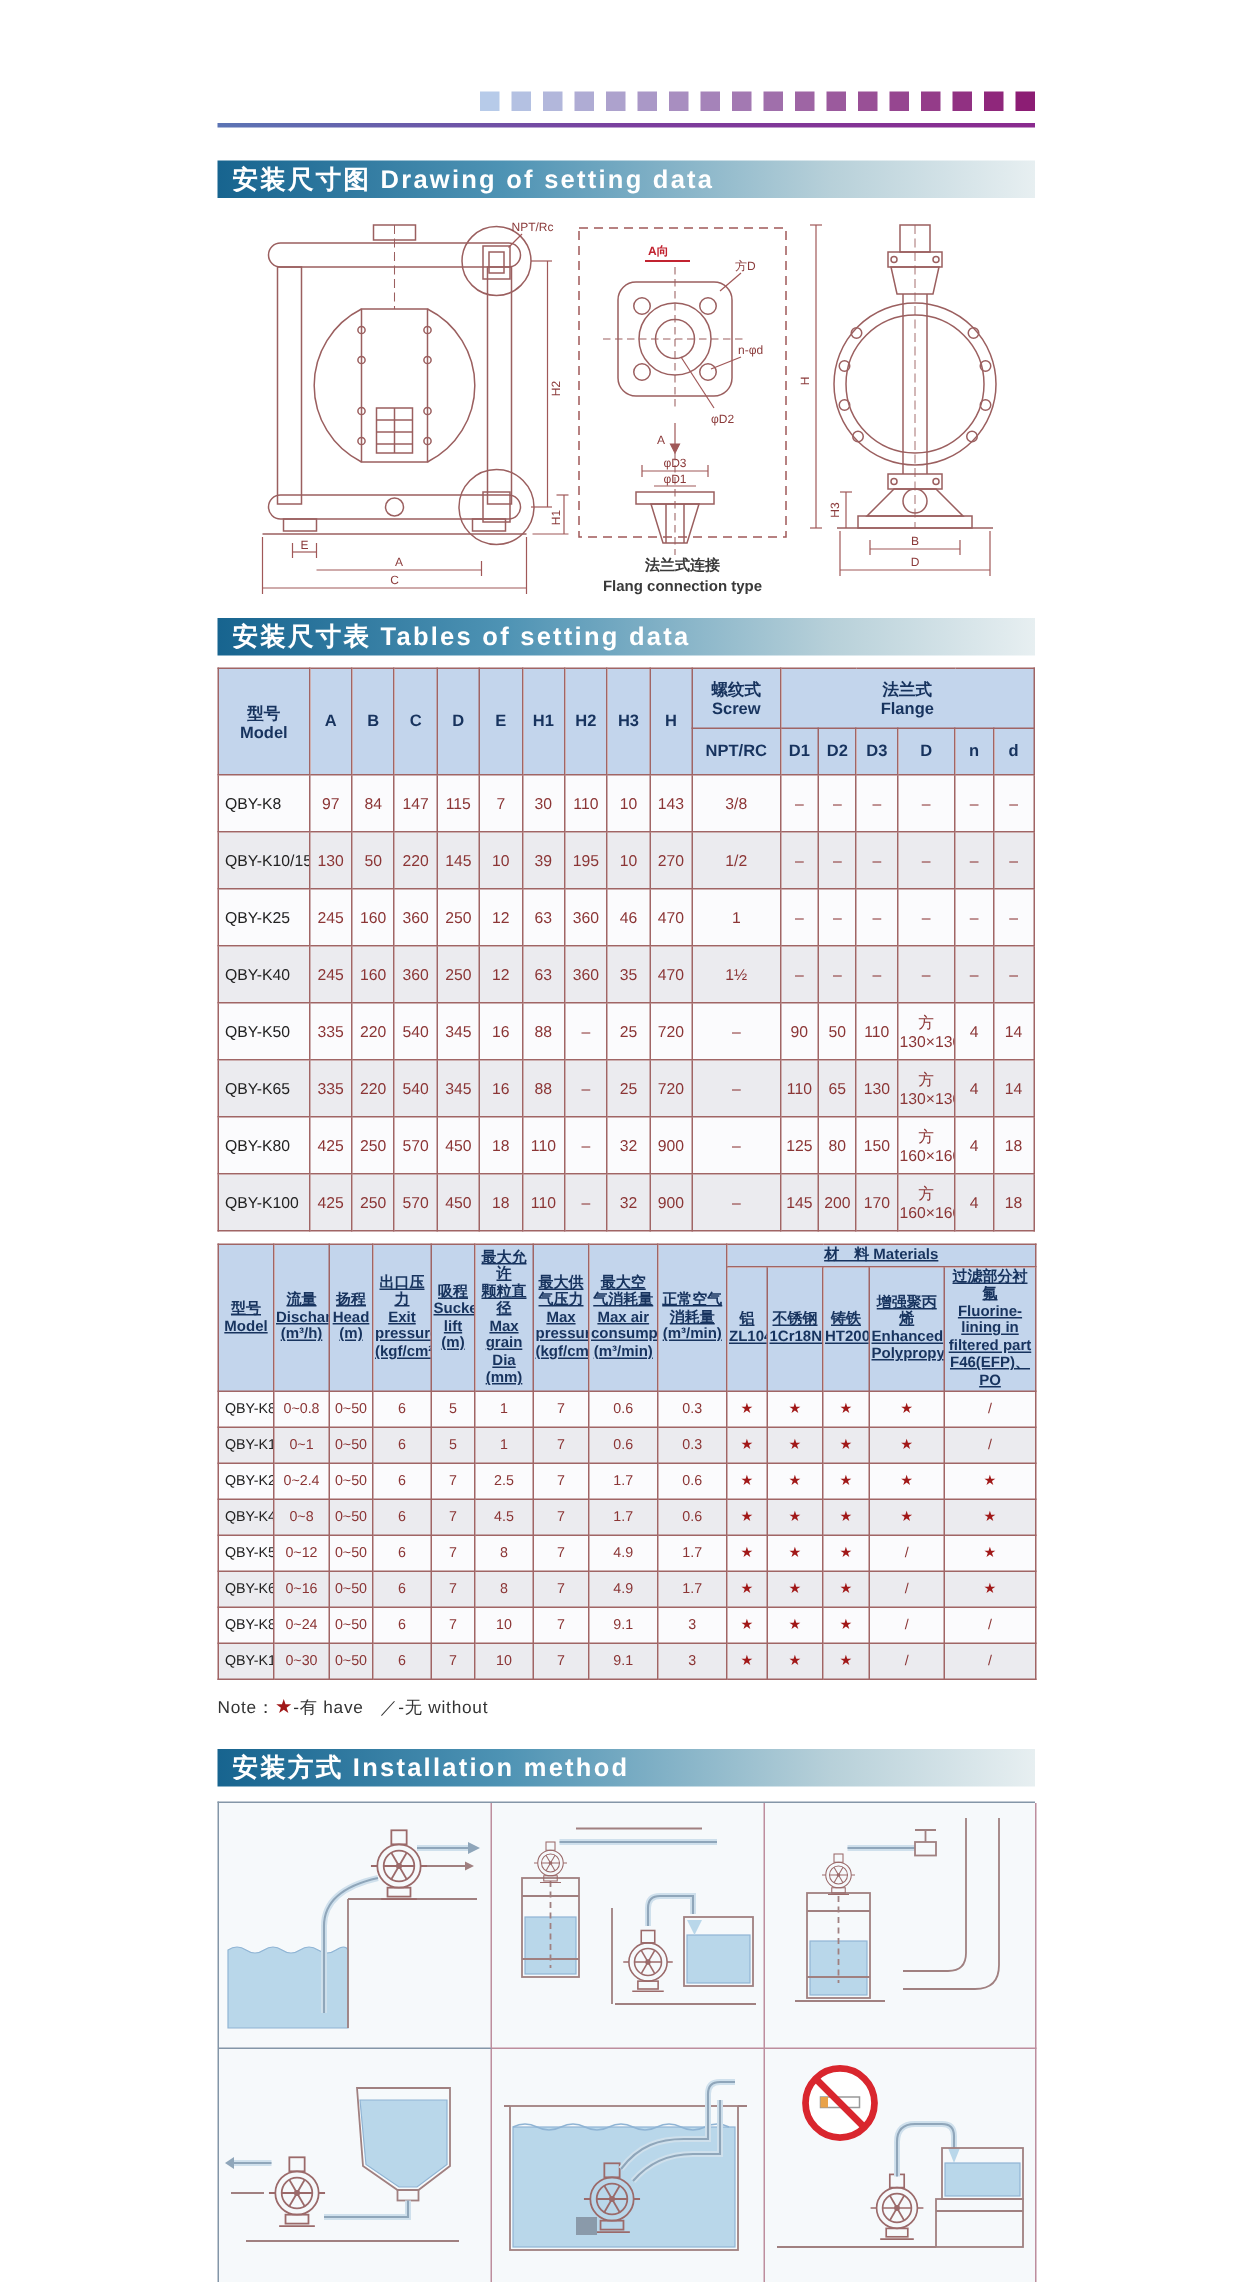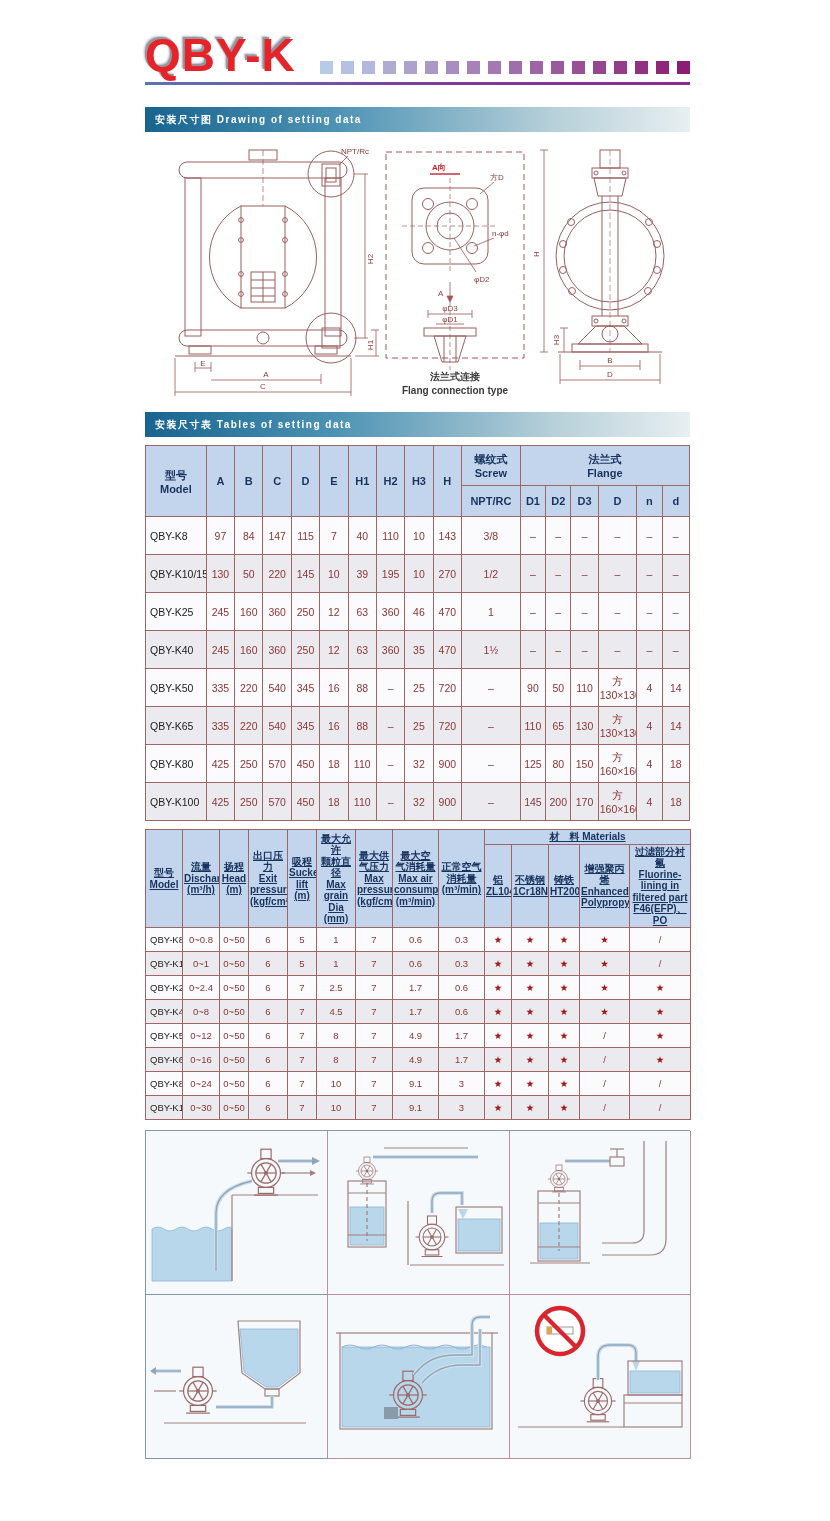"QBY-K" div.brand-title { html: <div>QBY-K</div> -> none }
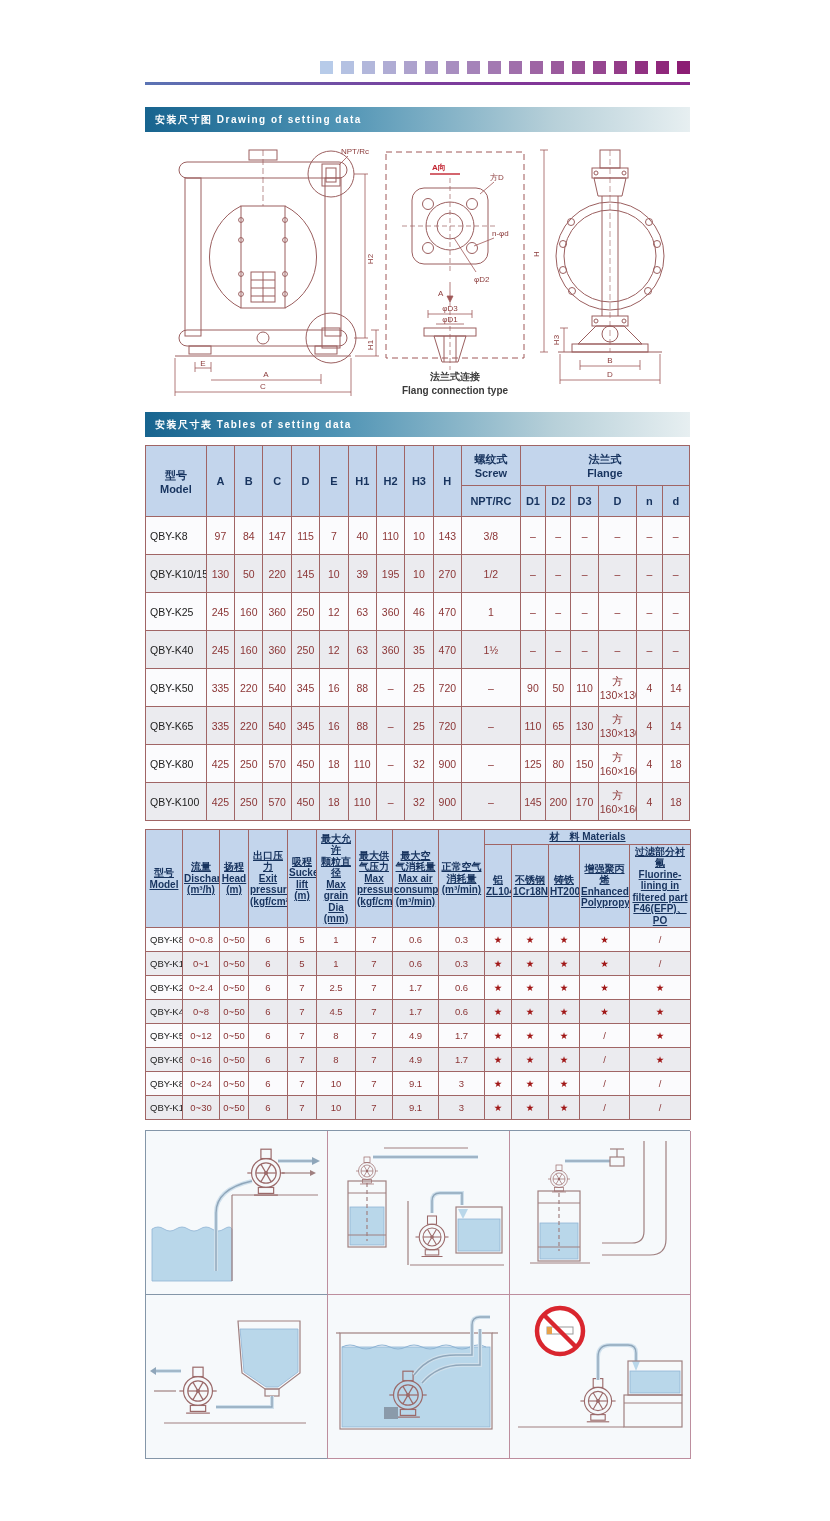"安装尺寸图 Drawing of setting data" .bar { font-size: 10px -> 17px }
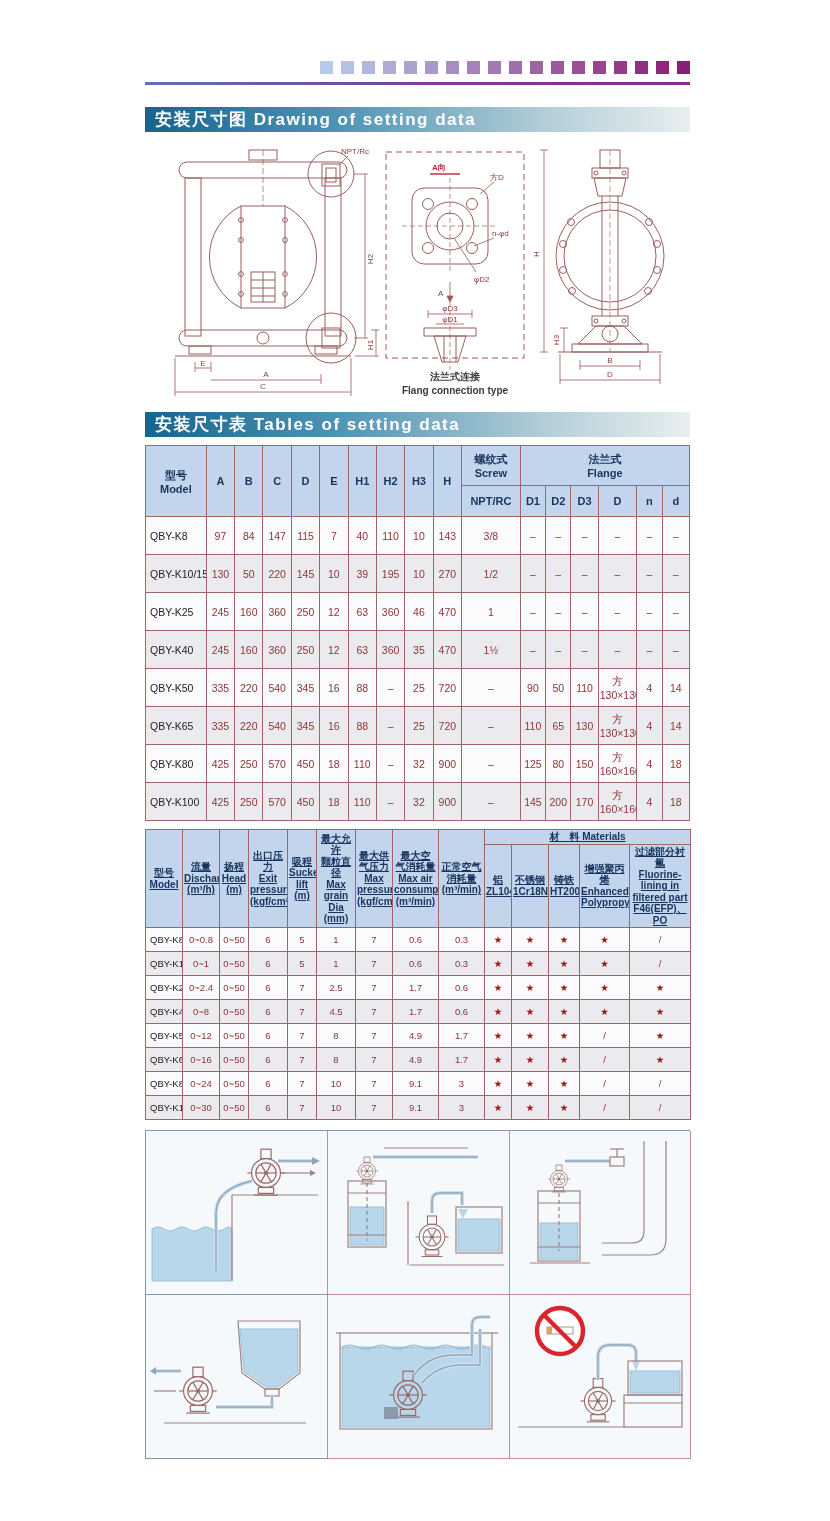"40" td.num { text: 40 -> 30 }
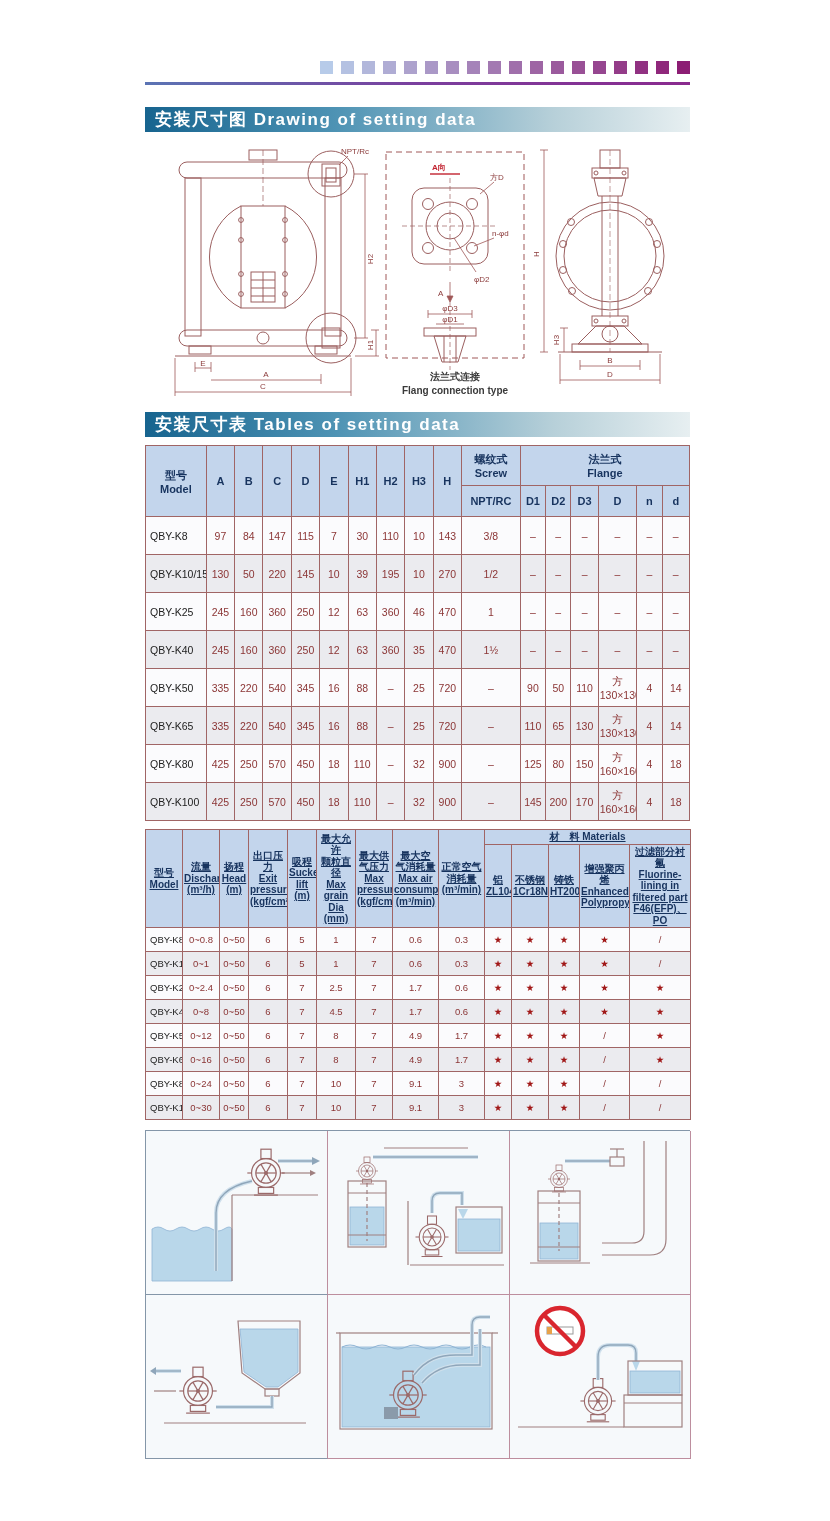"Note：★-有 have ／-无 without" div.note { html: none -> <div> <span>Note：</span><span>★</span><span>-有 have</span>&nbsp;&nbsp;&nbsp;<span>／</span><span>-无 without</span> </div> }
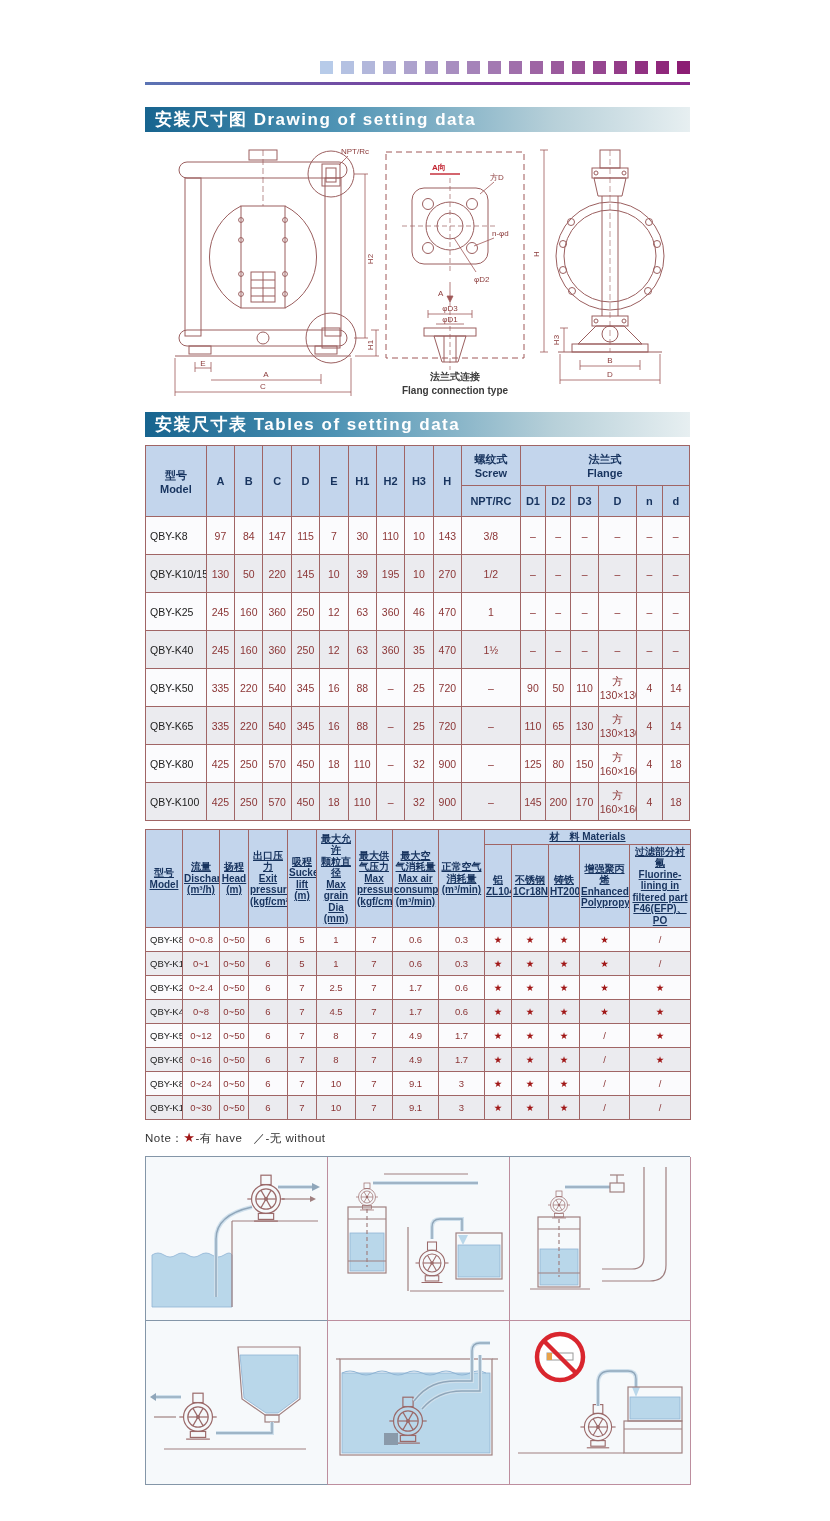"安装方式 Installation method" div.bar { html: none -> <div> <span>安装方式 Installation method</span> </div> }
